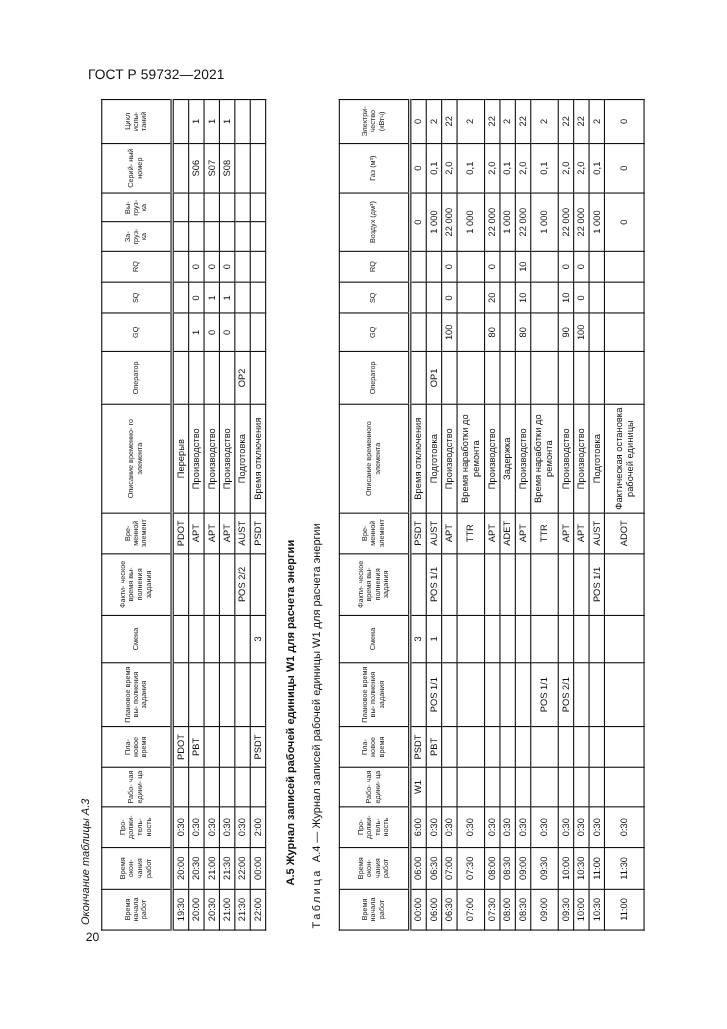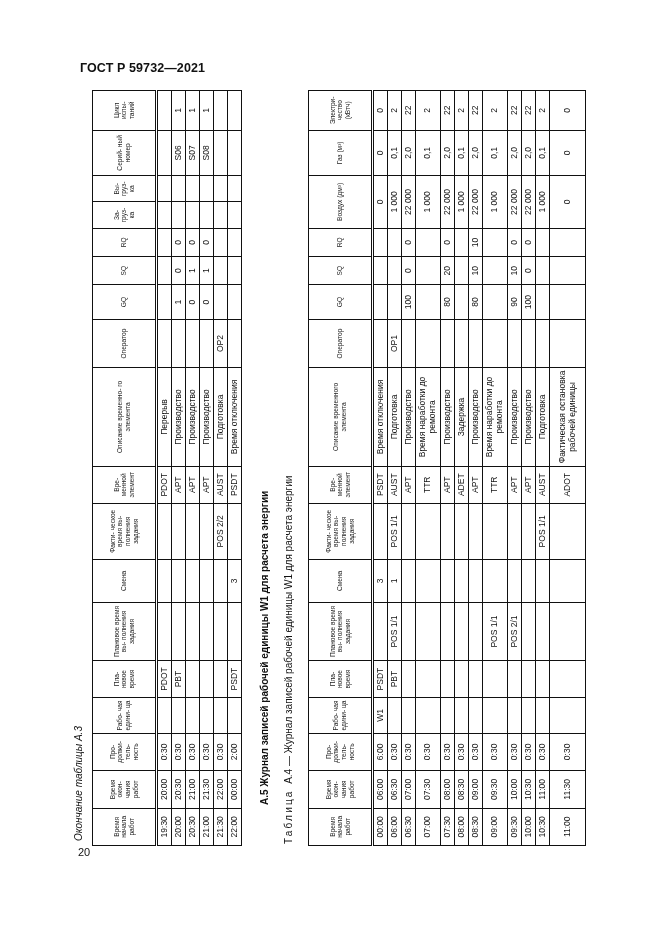"ГОСТ Р 59732—2021" .doc-header { font-weight: bold -> normal }
